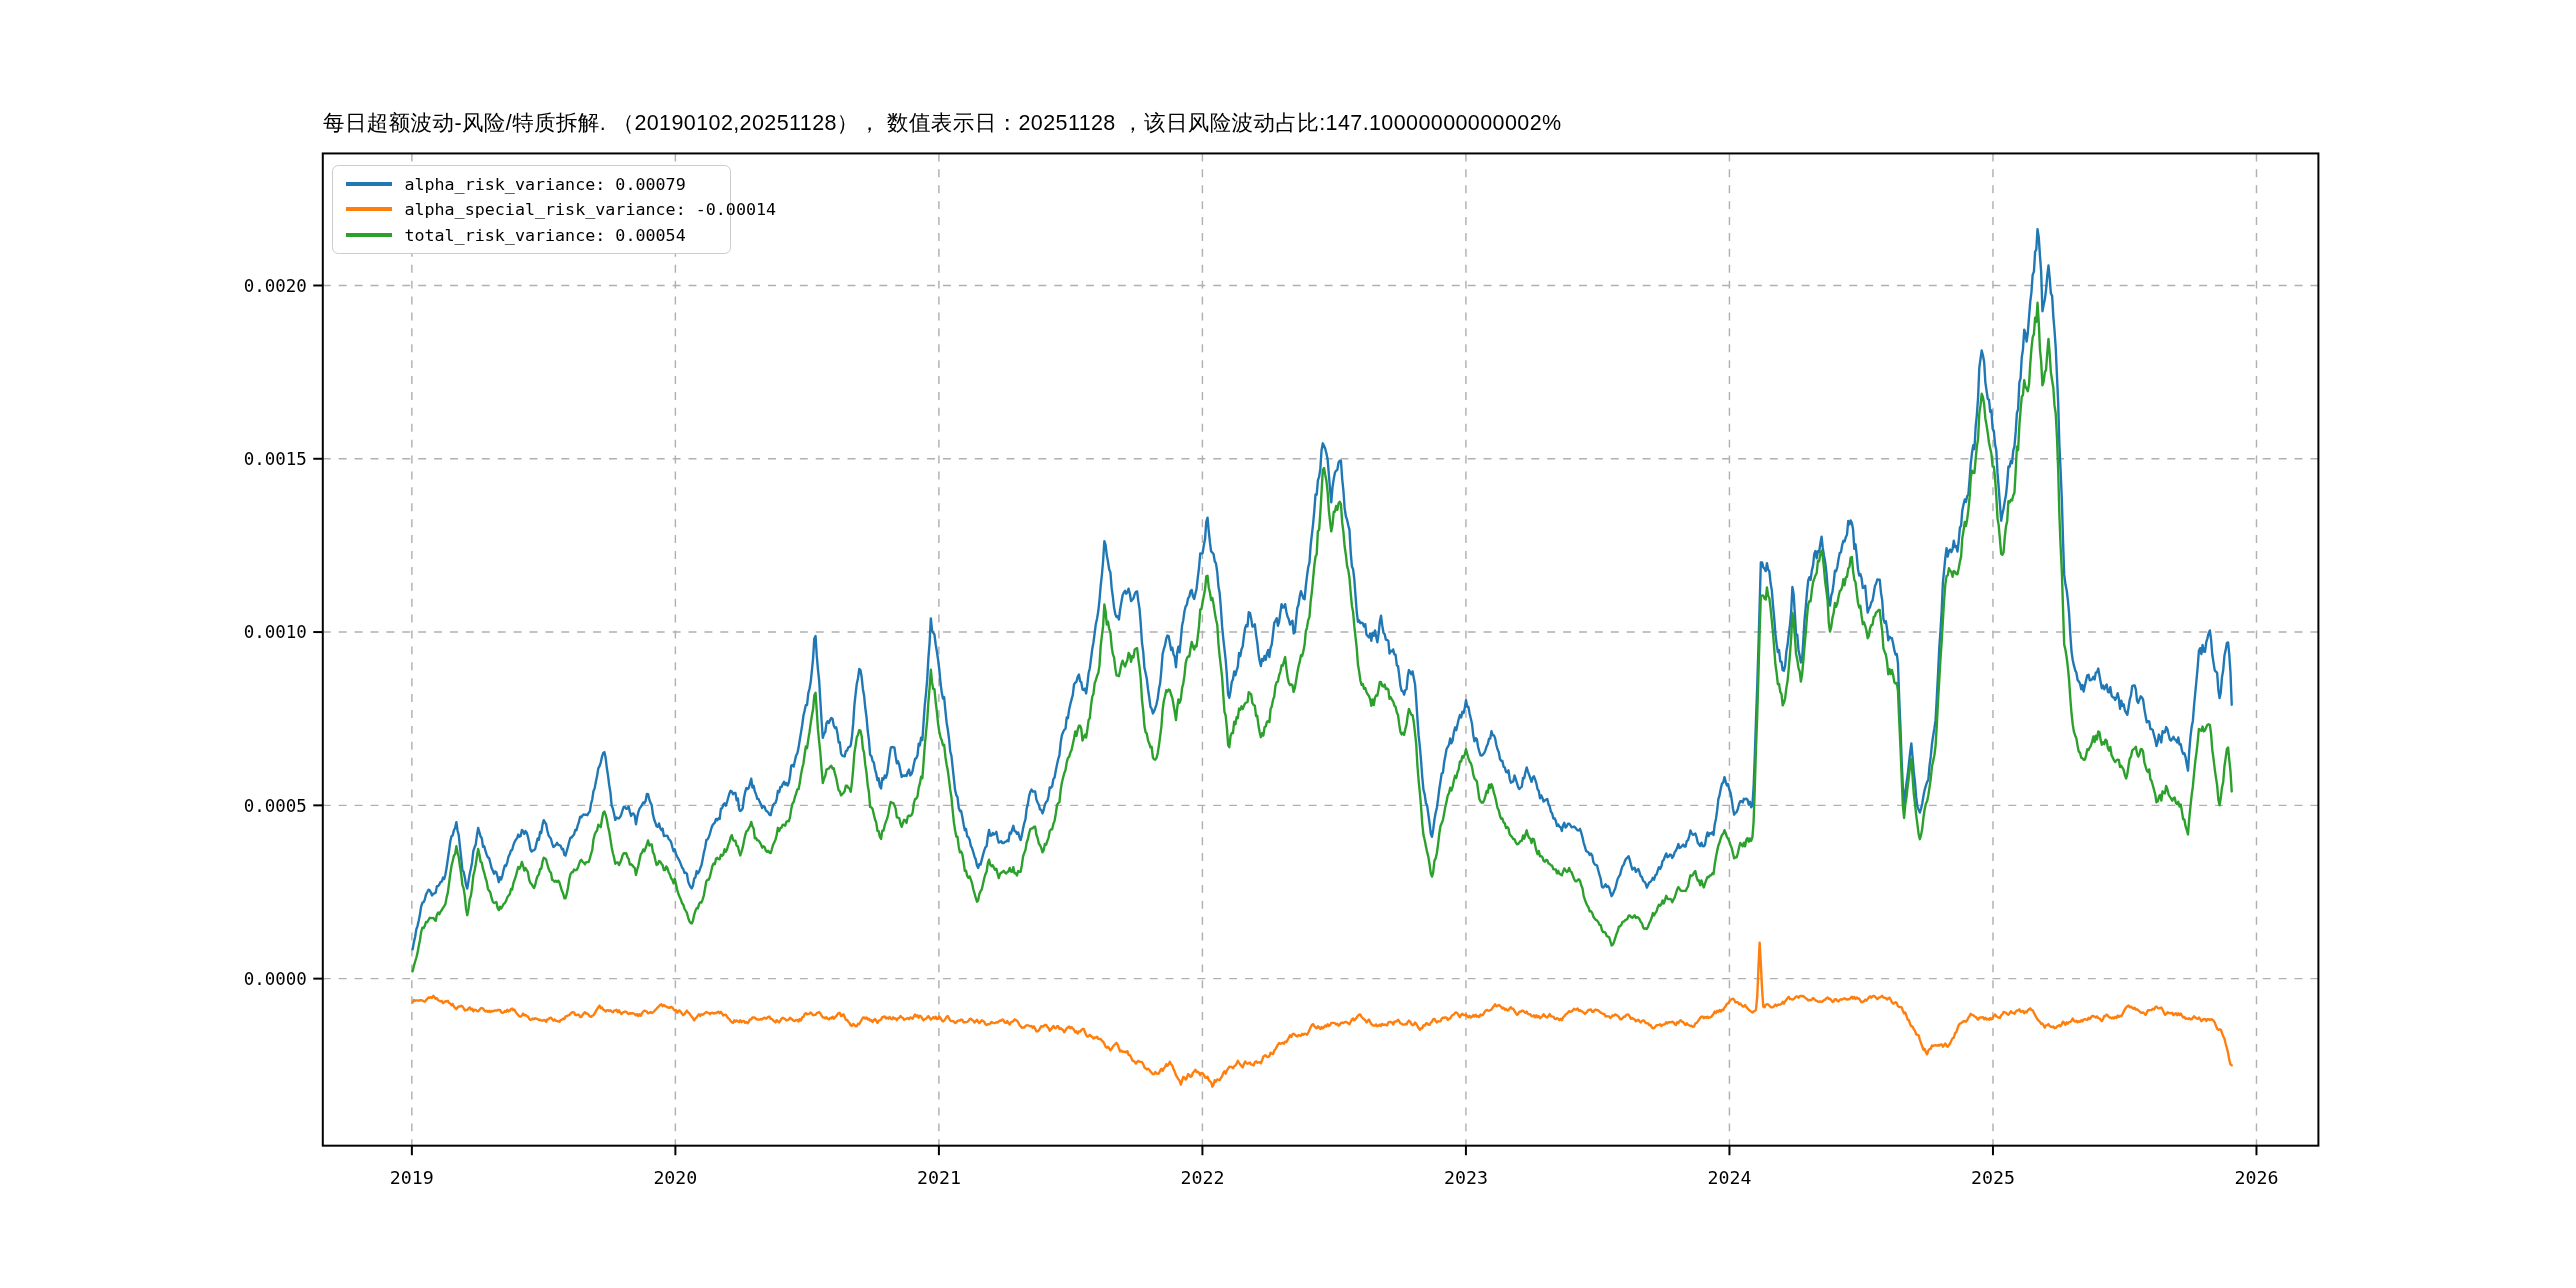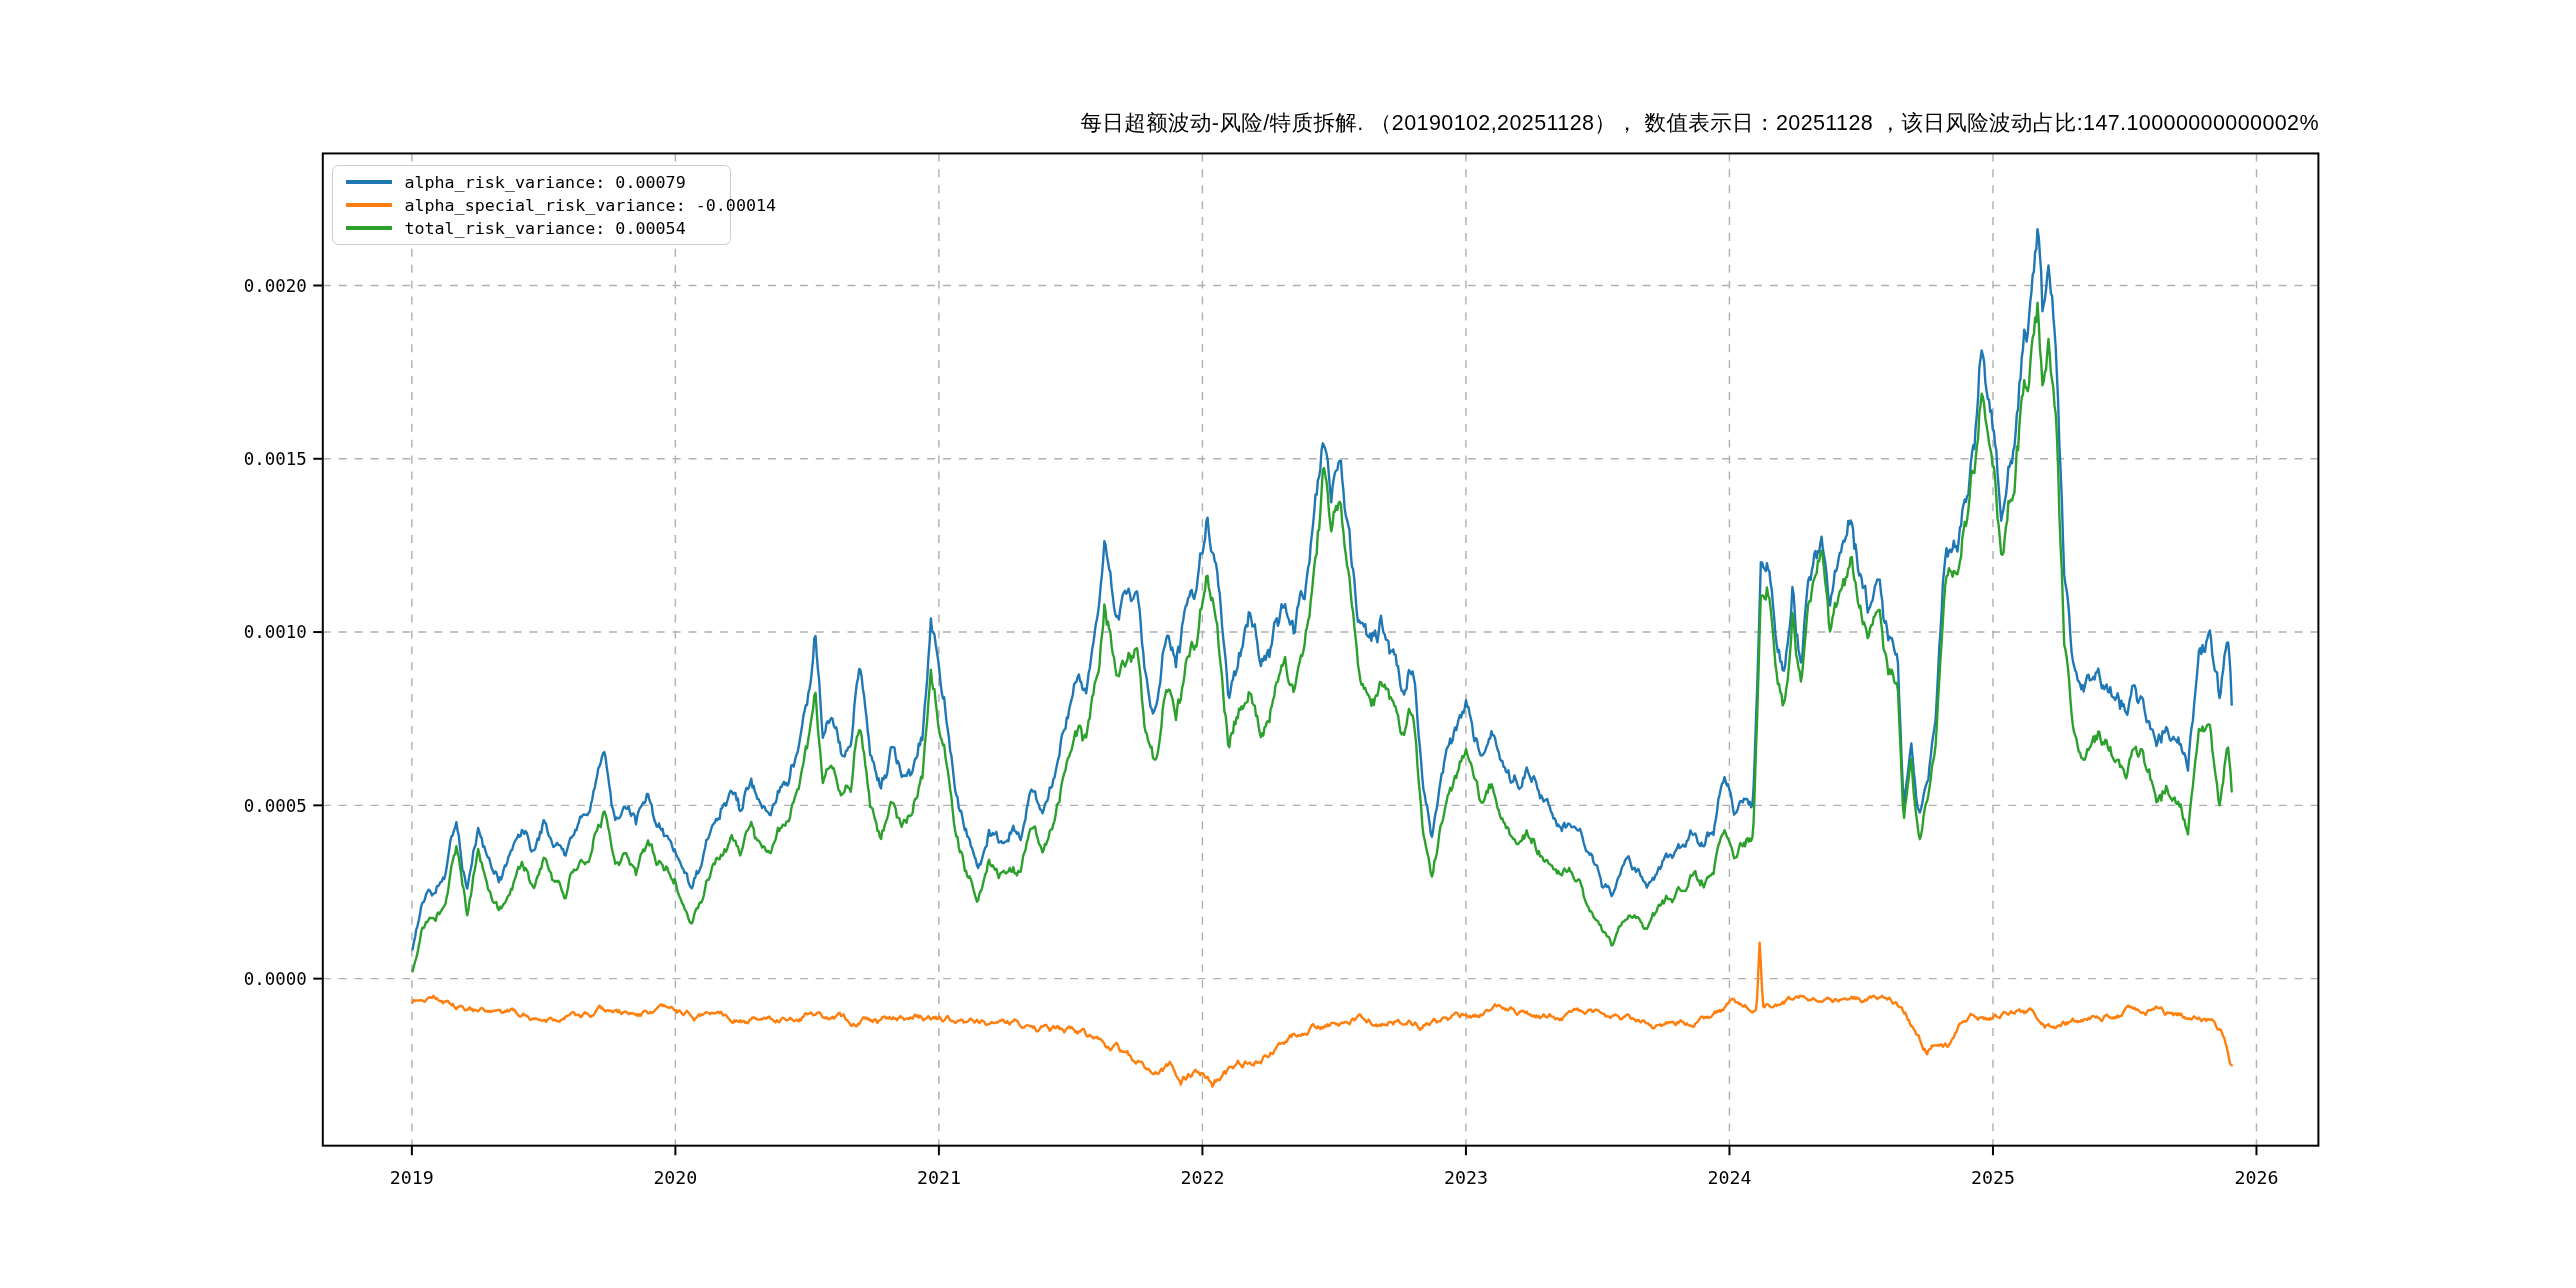"每日超额波动-风险/特质拆解. （20190102,20251128），" #chart-title { text-align: right -> left }
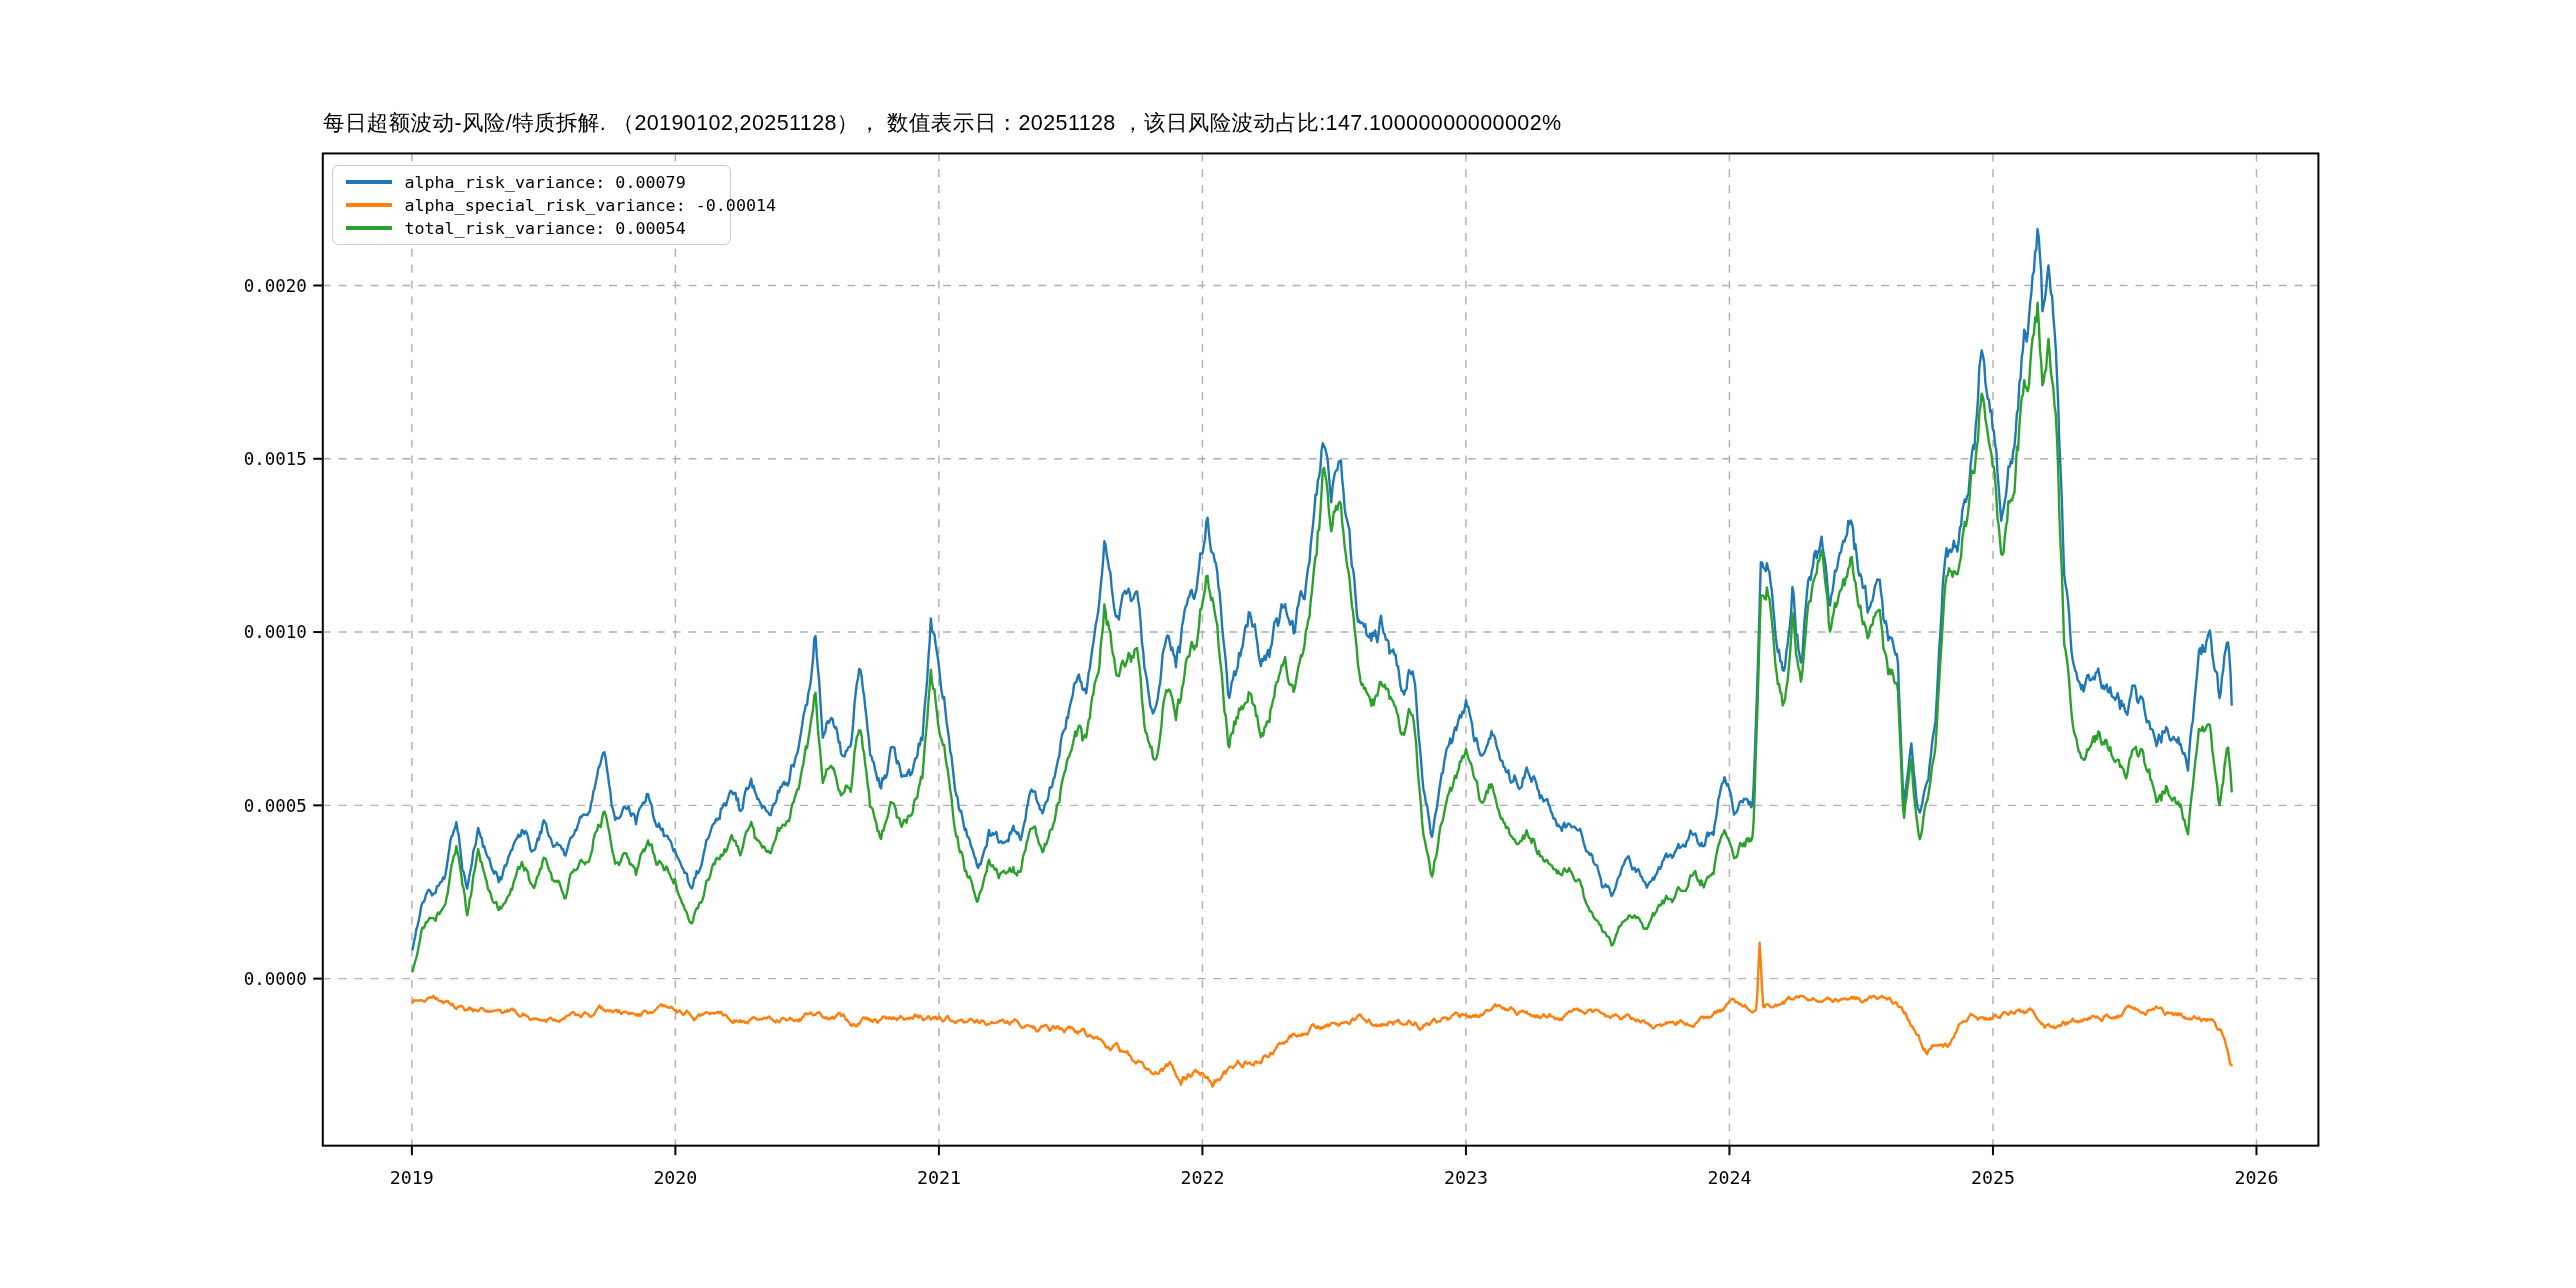"alpha_risk_variance: 0.00079" #legend { height: 80px -> 89px }
